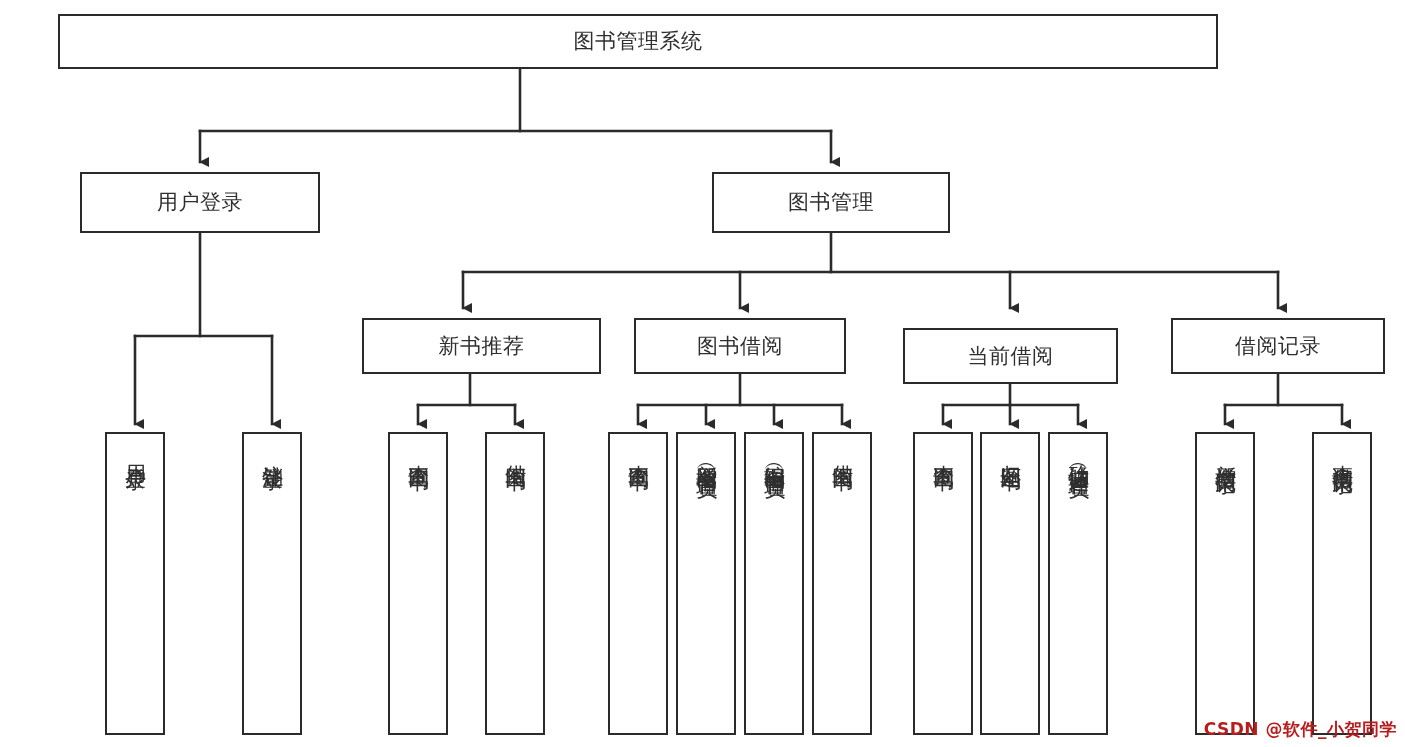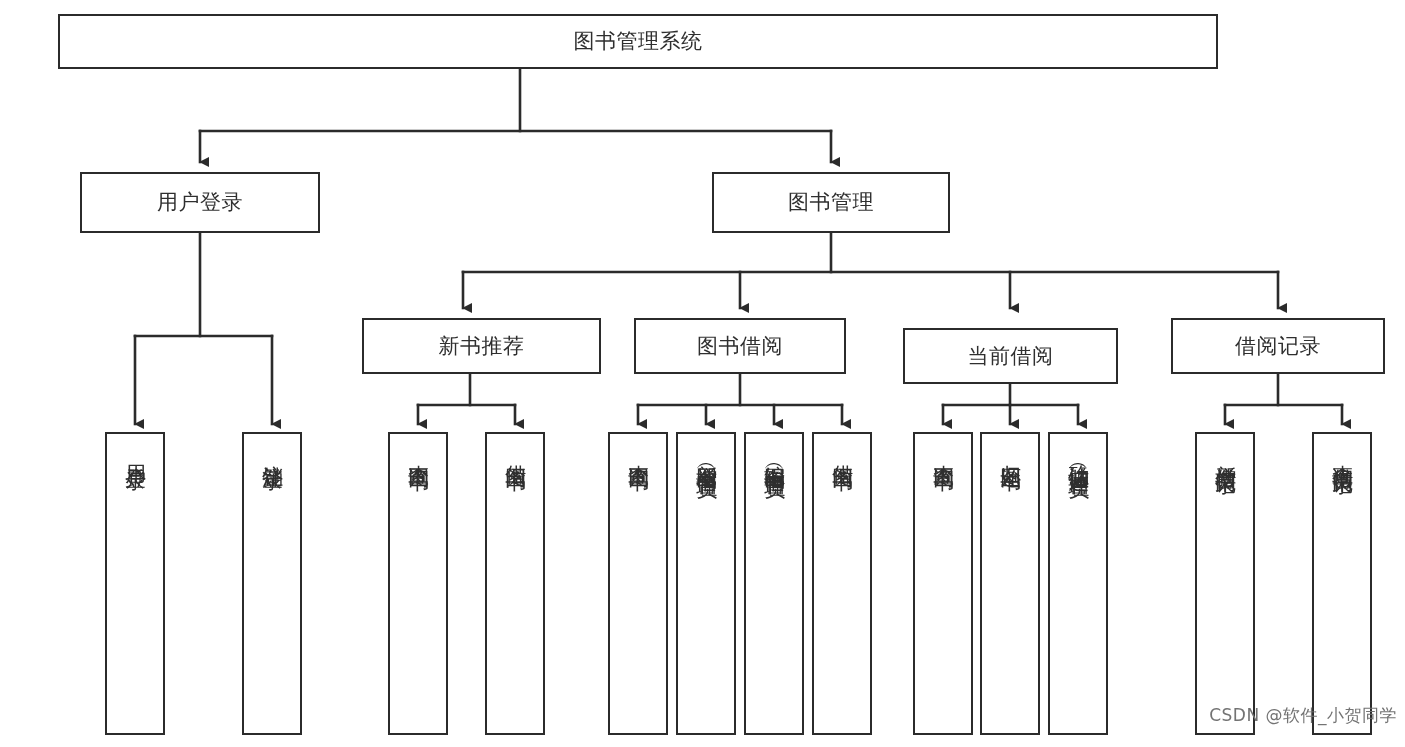"CSDN @软件_小贺同学" #watermark { bottom: 20px -> 6px; color: #737373 -> #b91c1c; font-weight: none -> bold }
